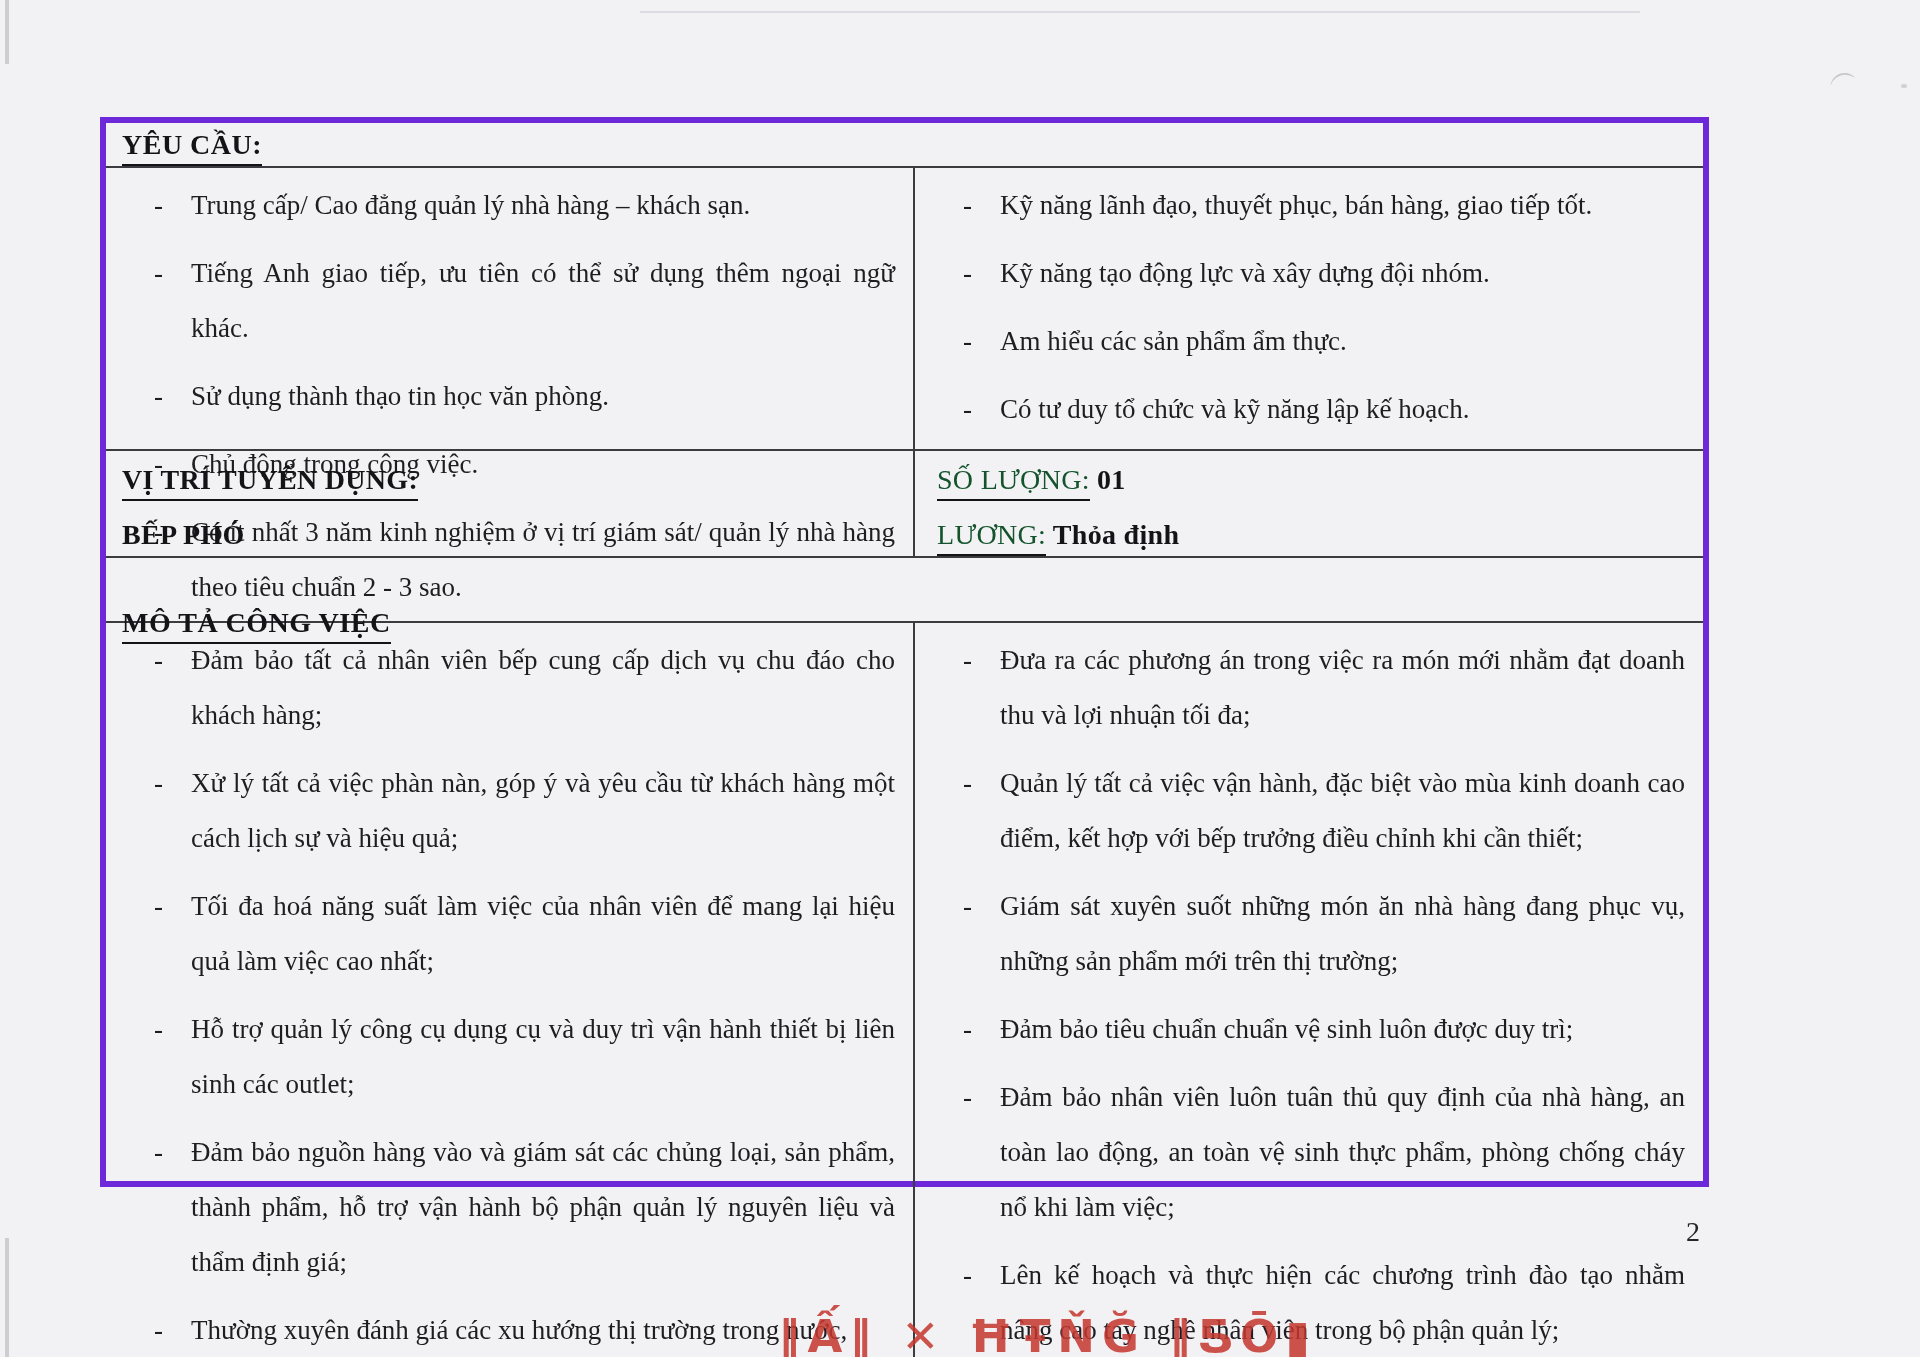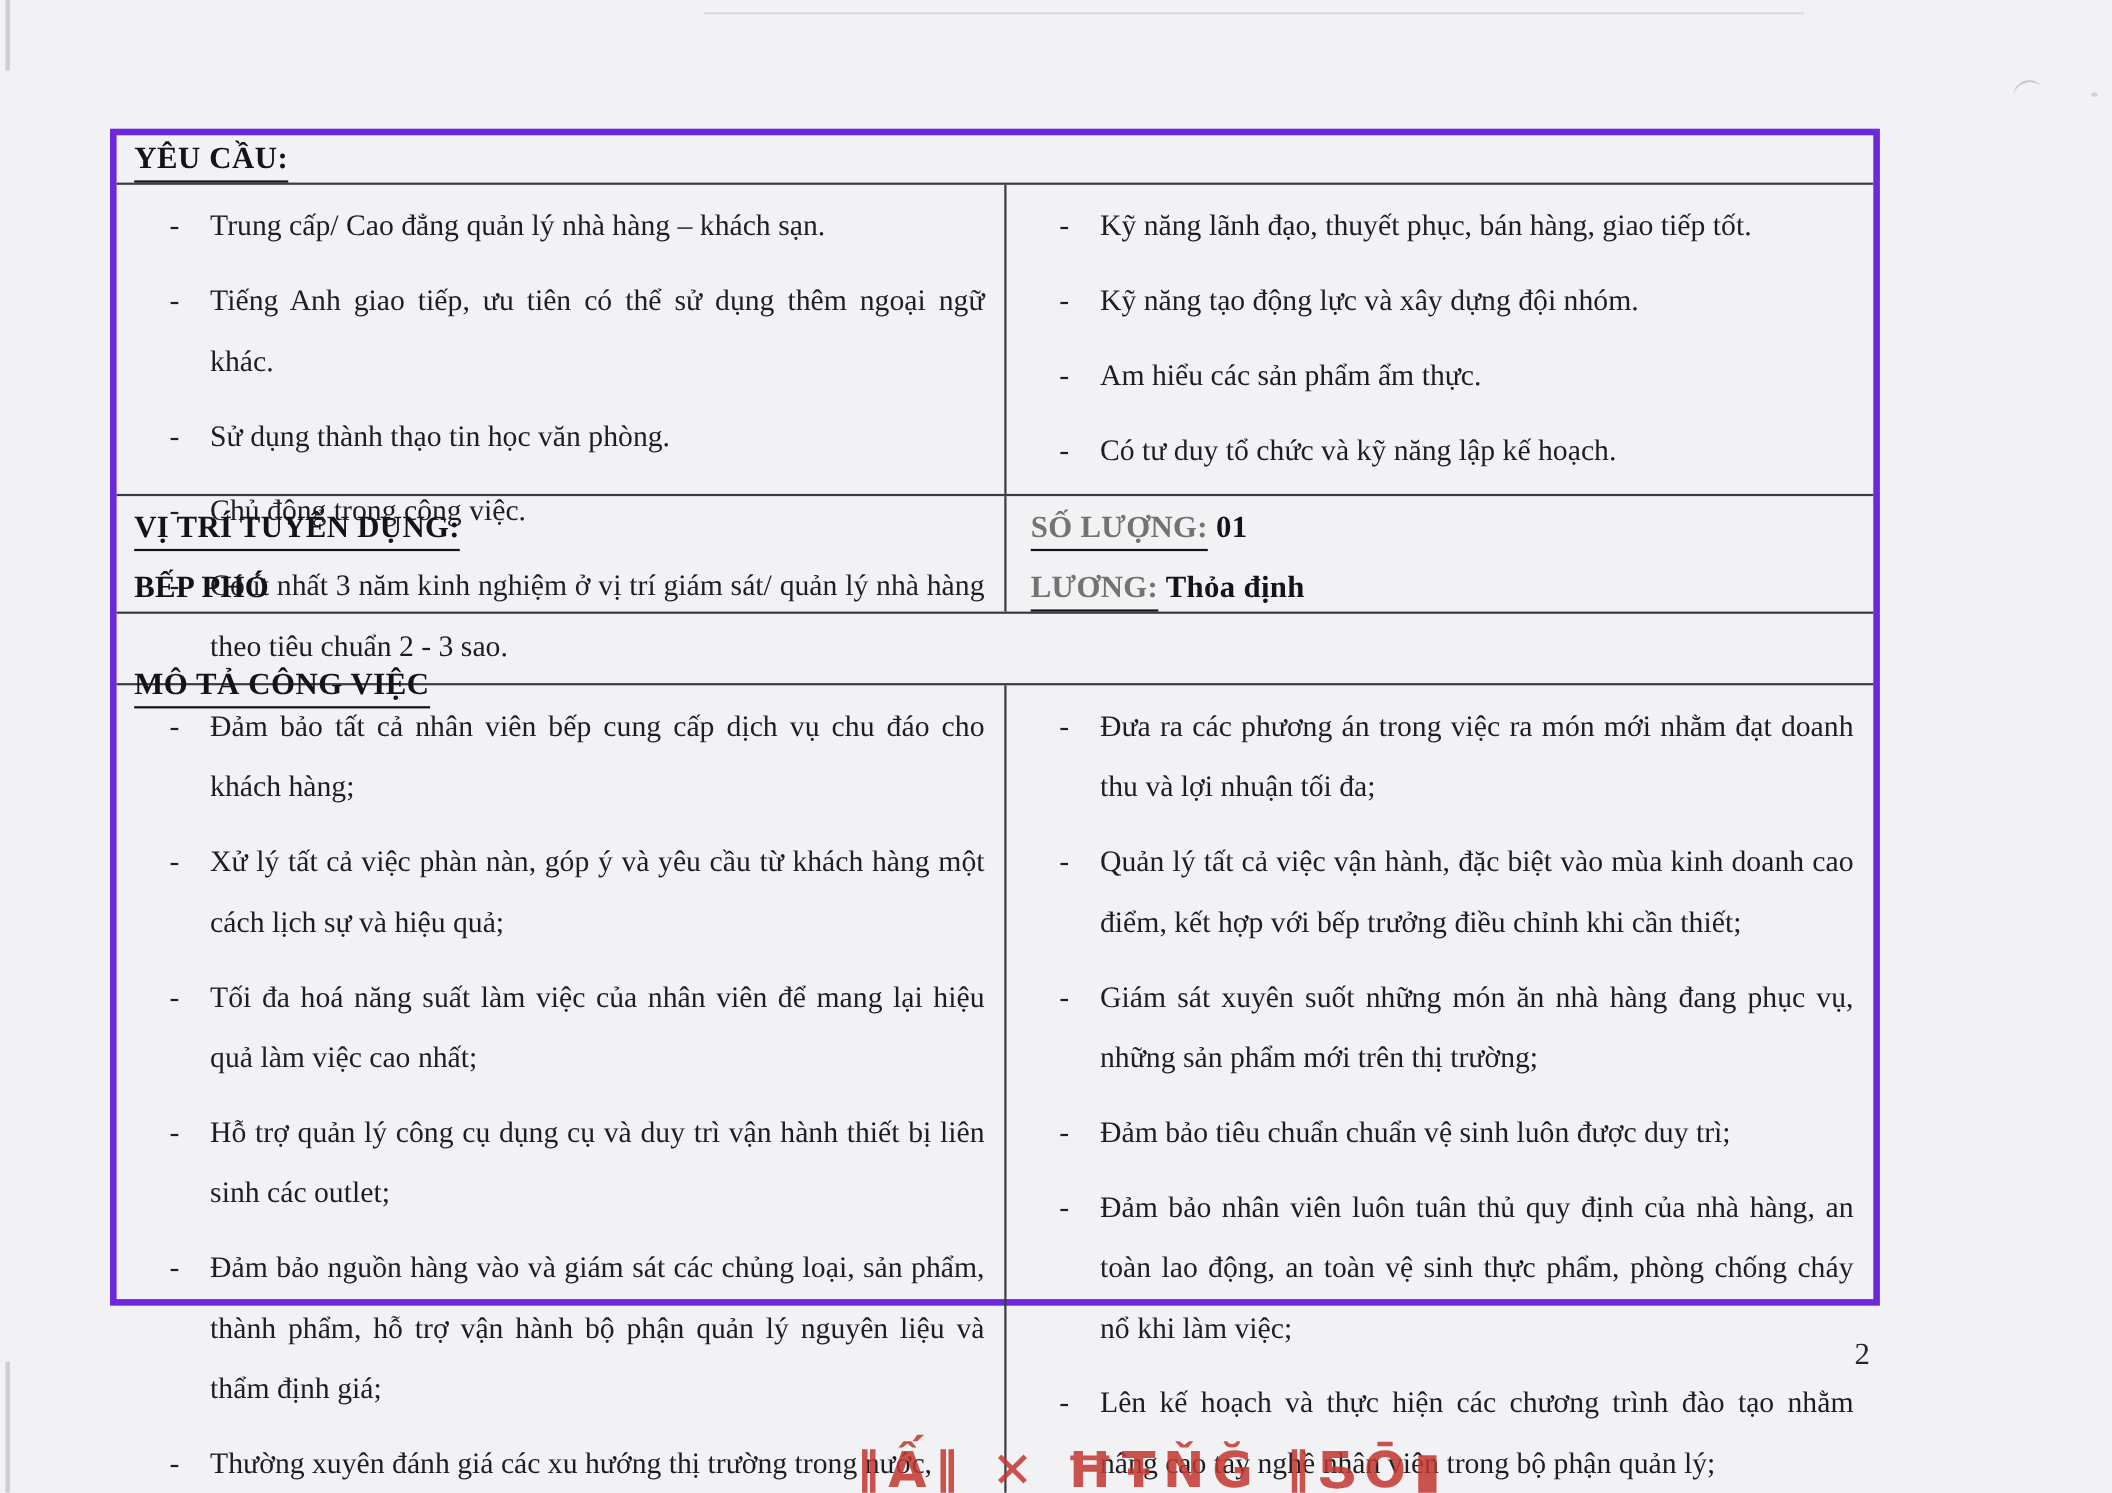"SỐ LƯỢNG:" .kv-label { color: #737373 -> #14532d; font-weight: bold -> normal }
